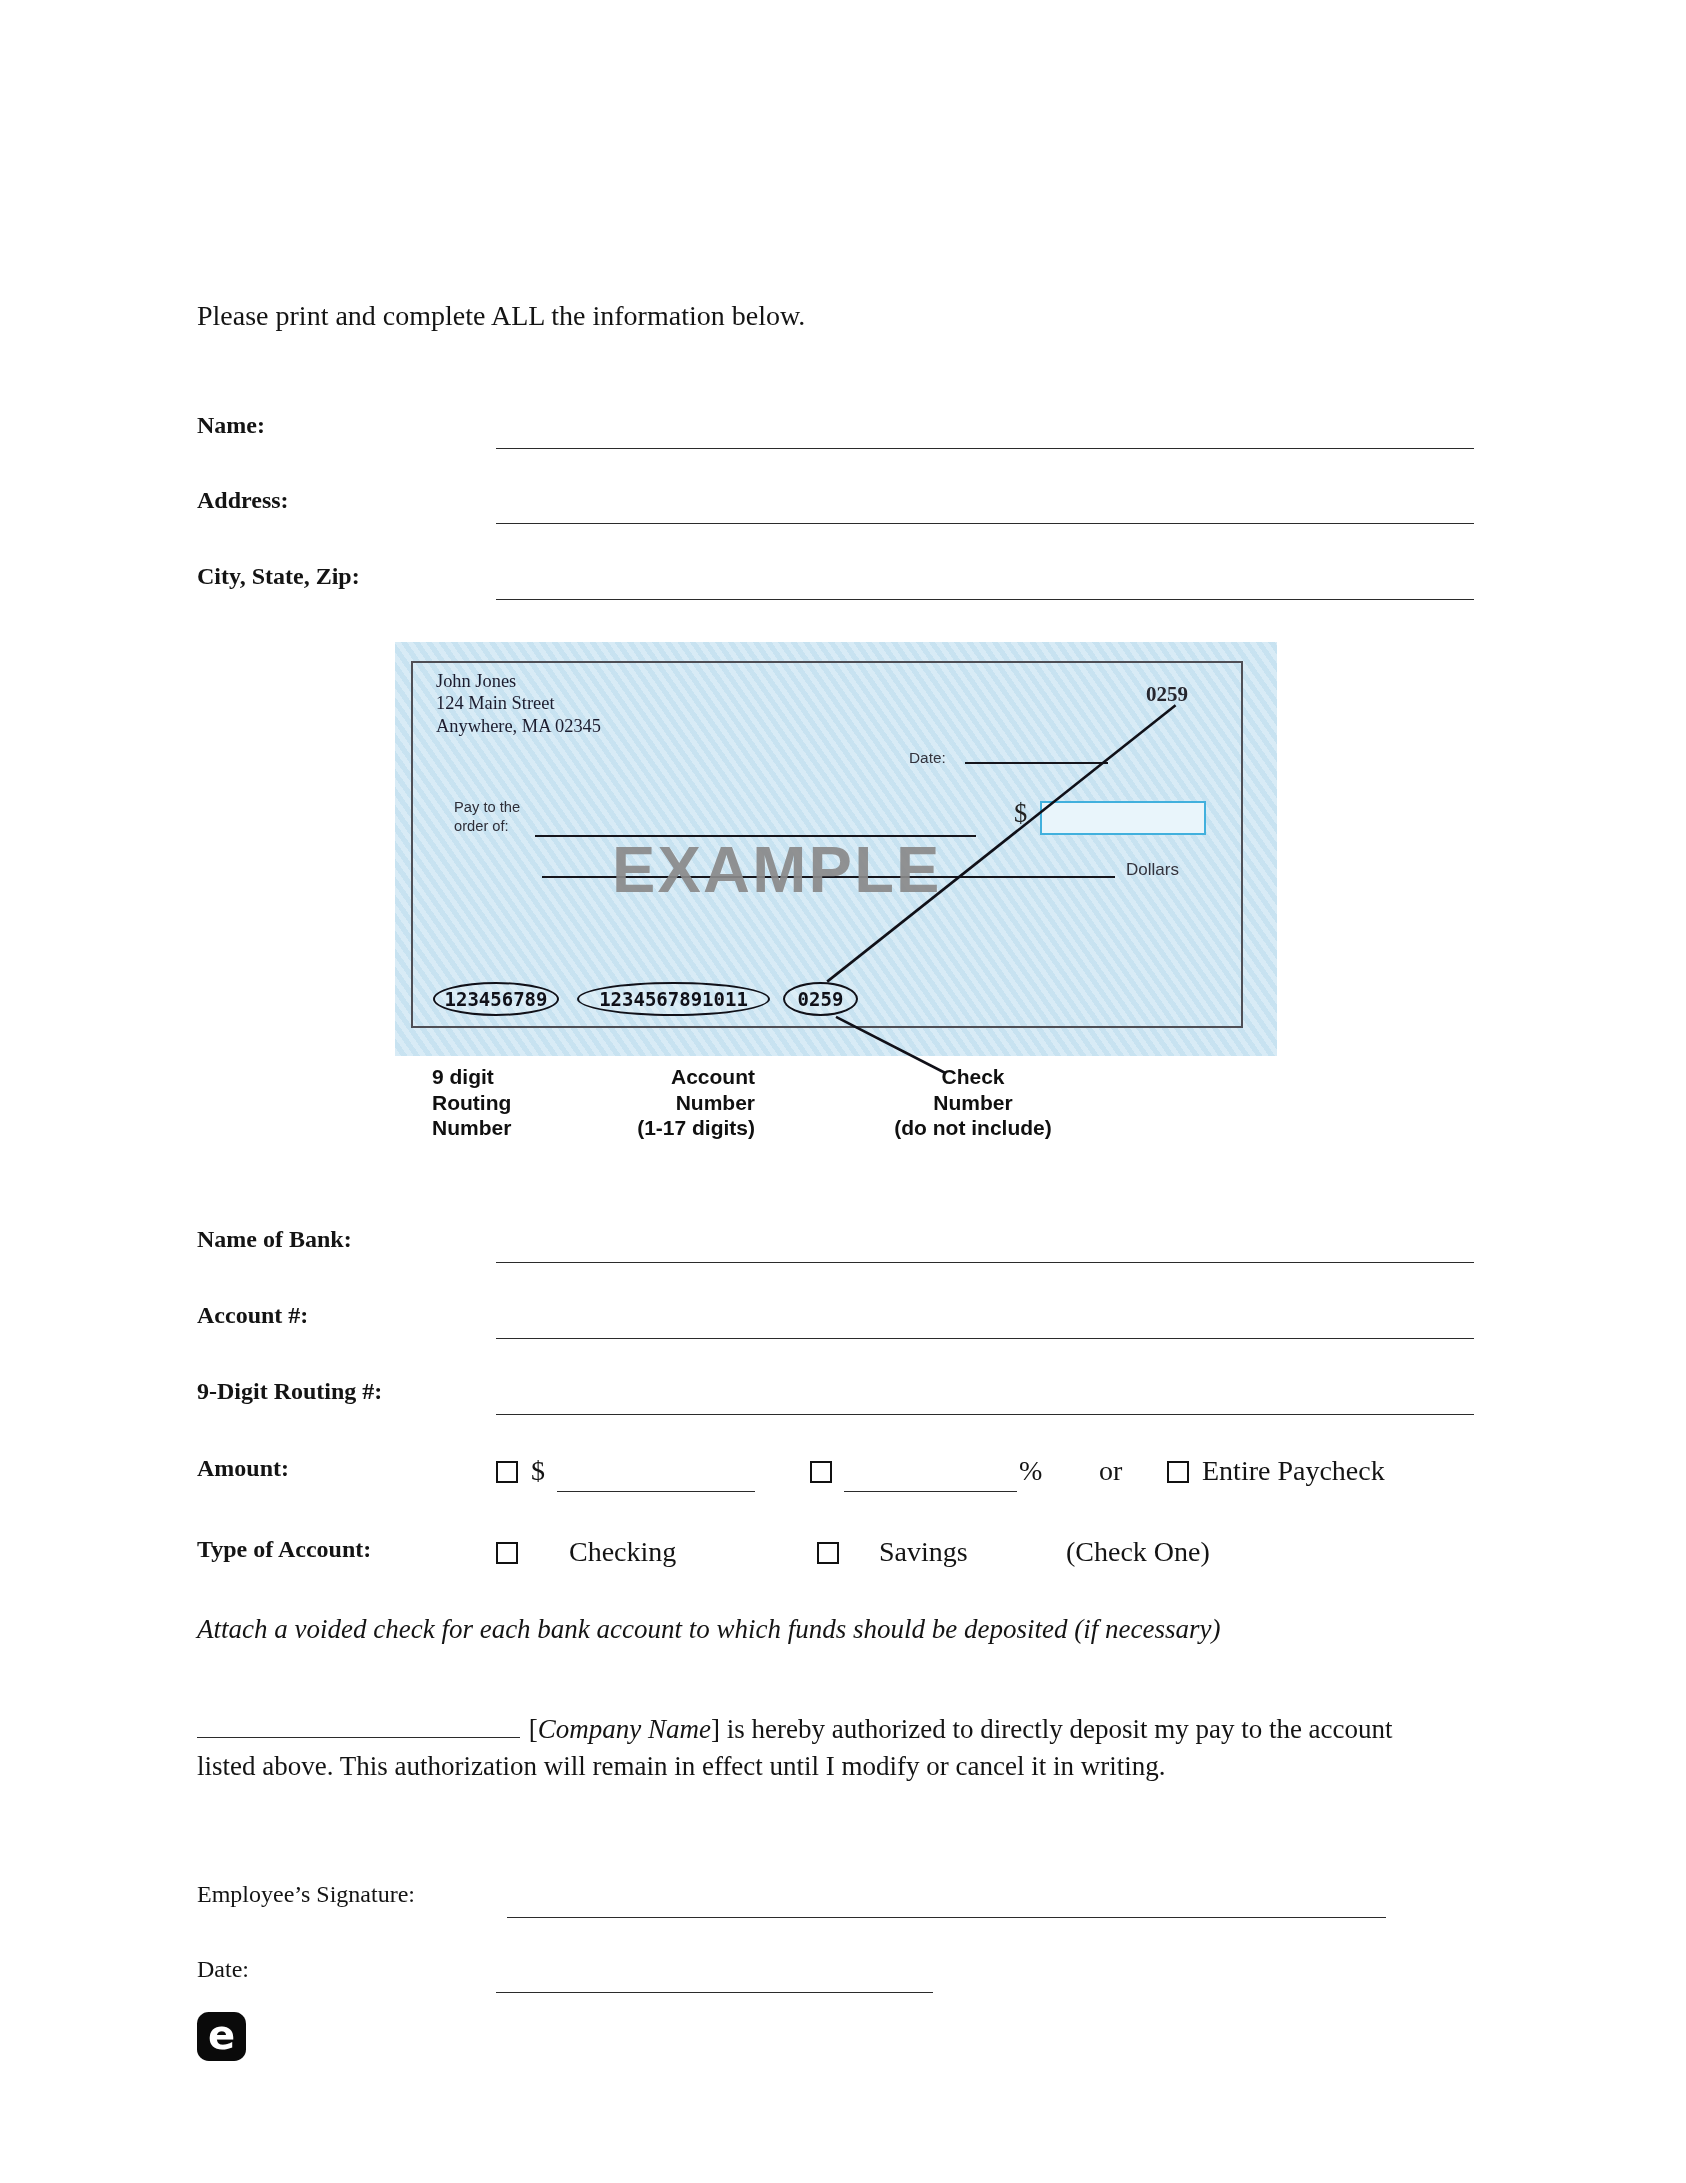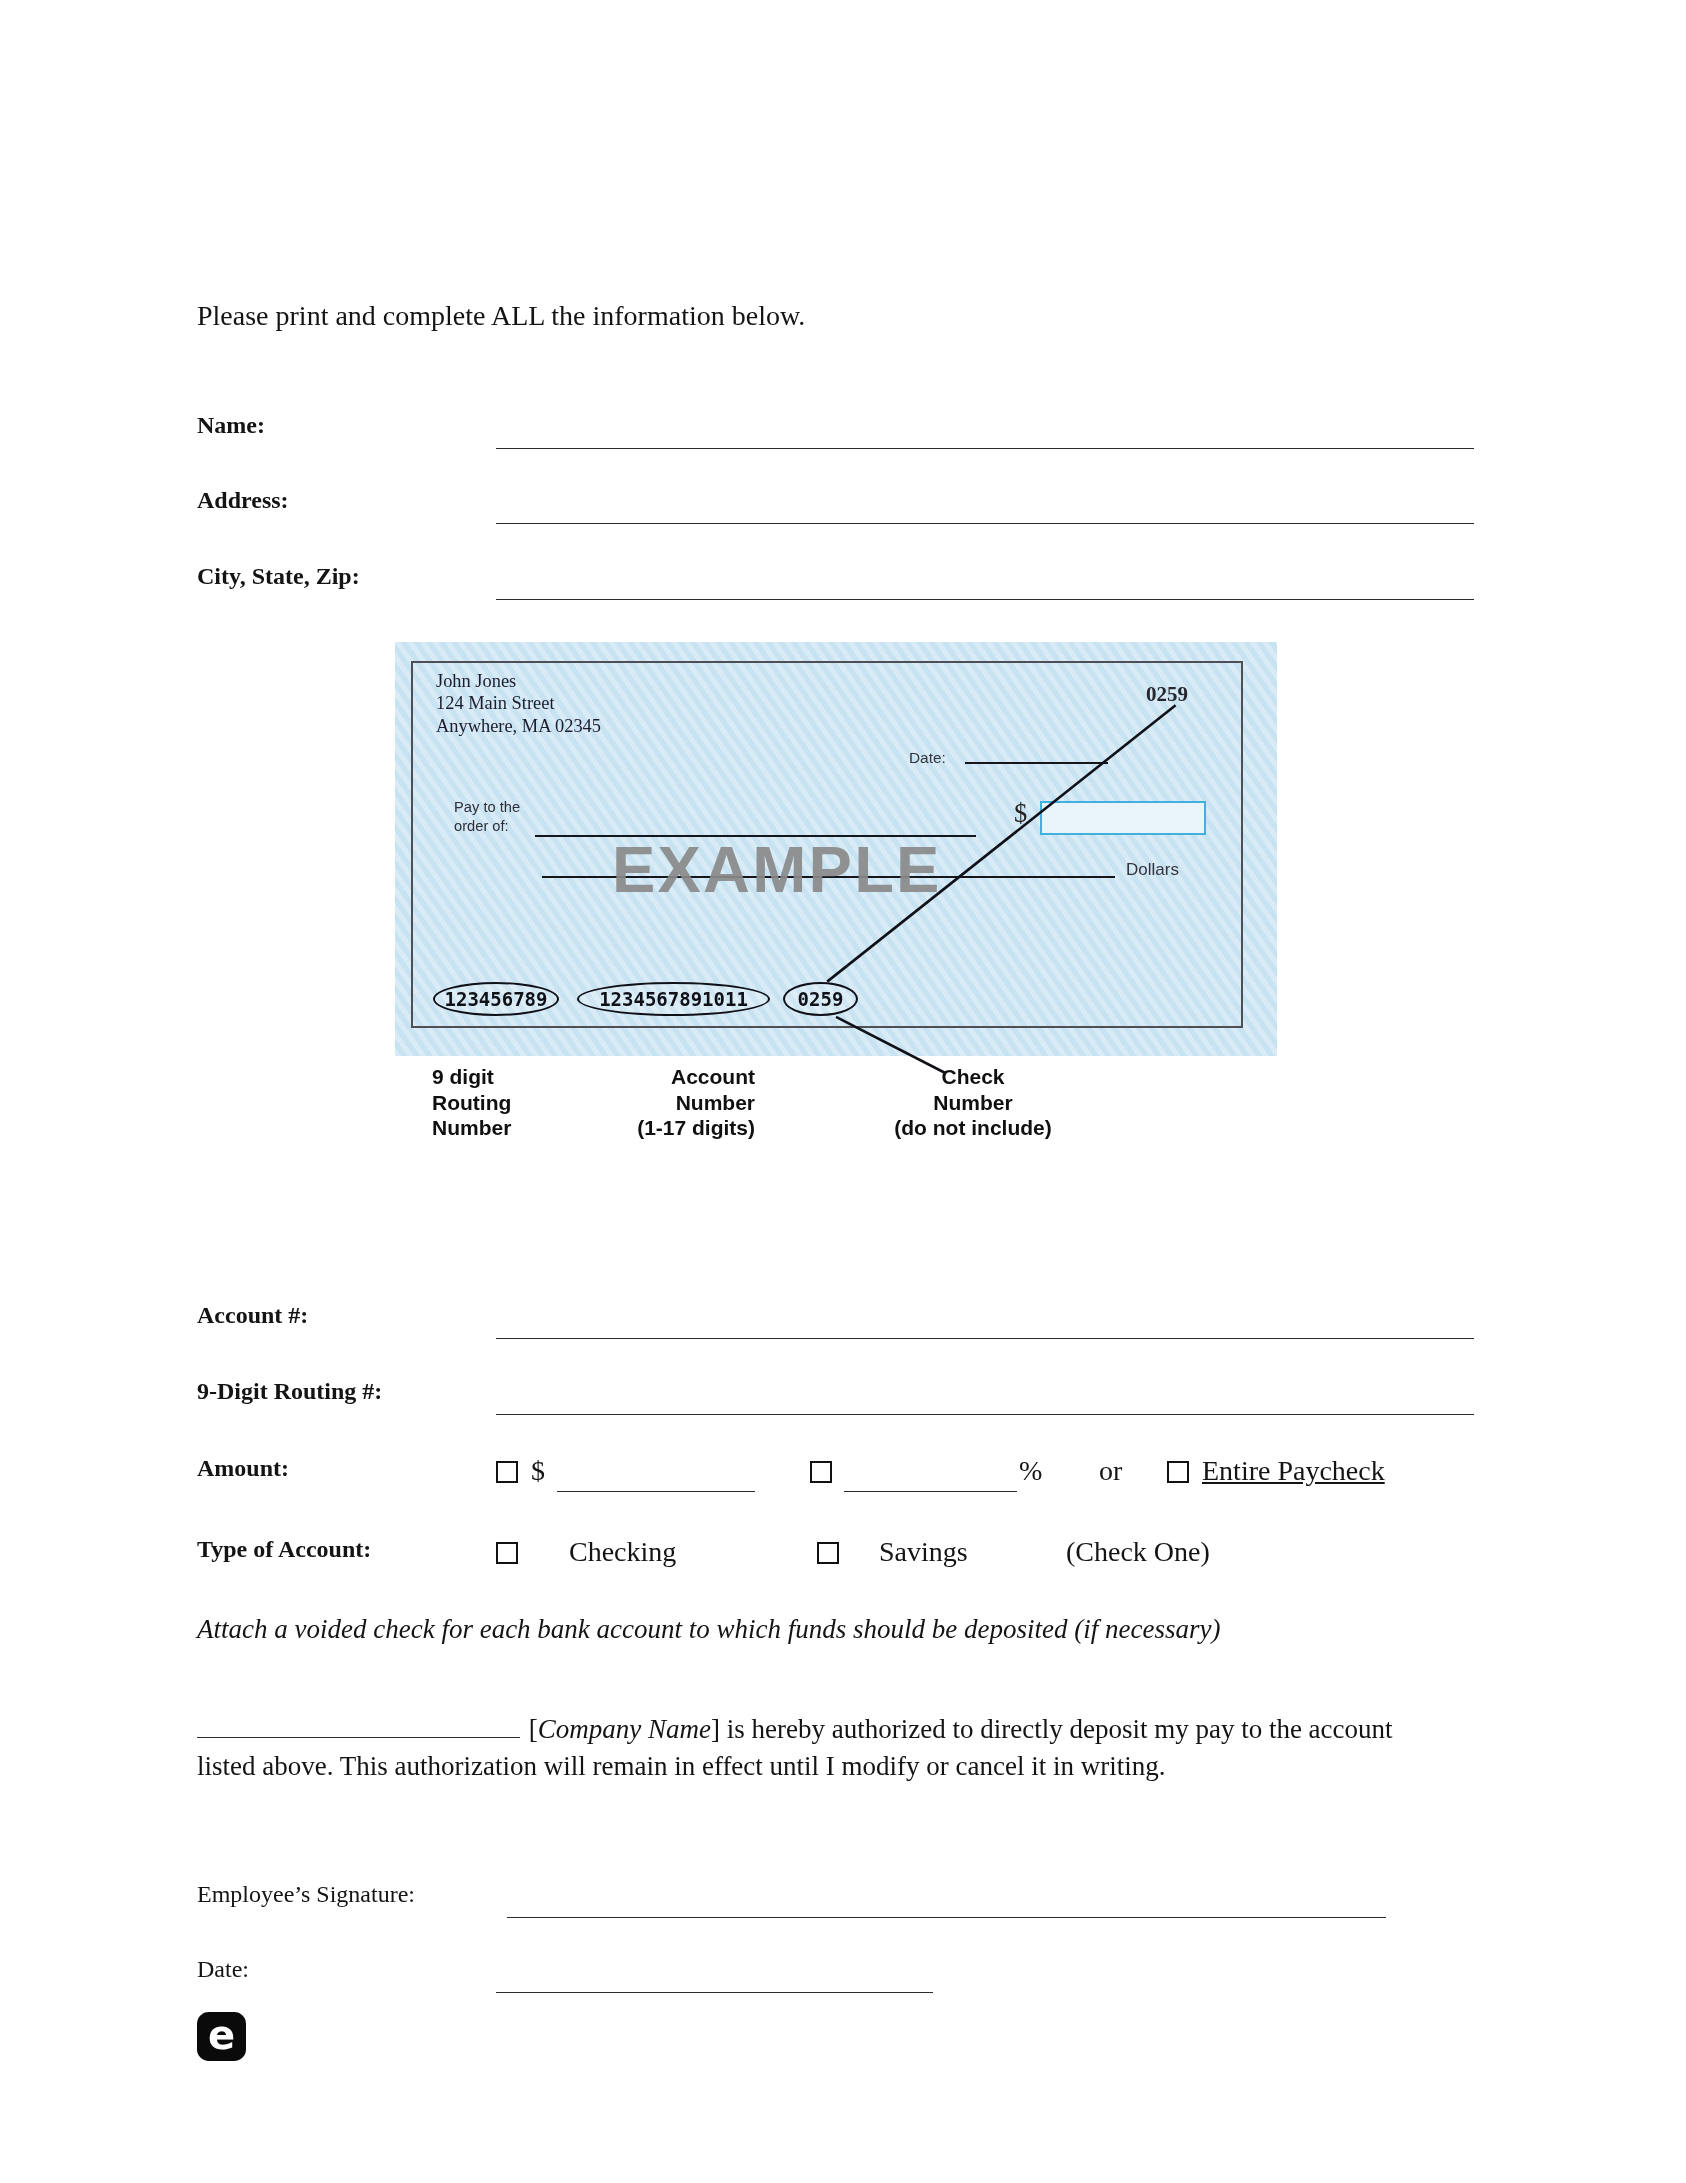"Name of Bank:" div.row { html: none -> <div> <span>Name of Bank:</span> <span></span> </div> }
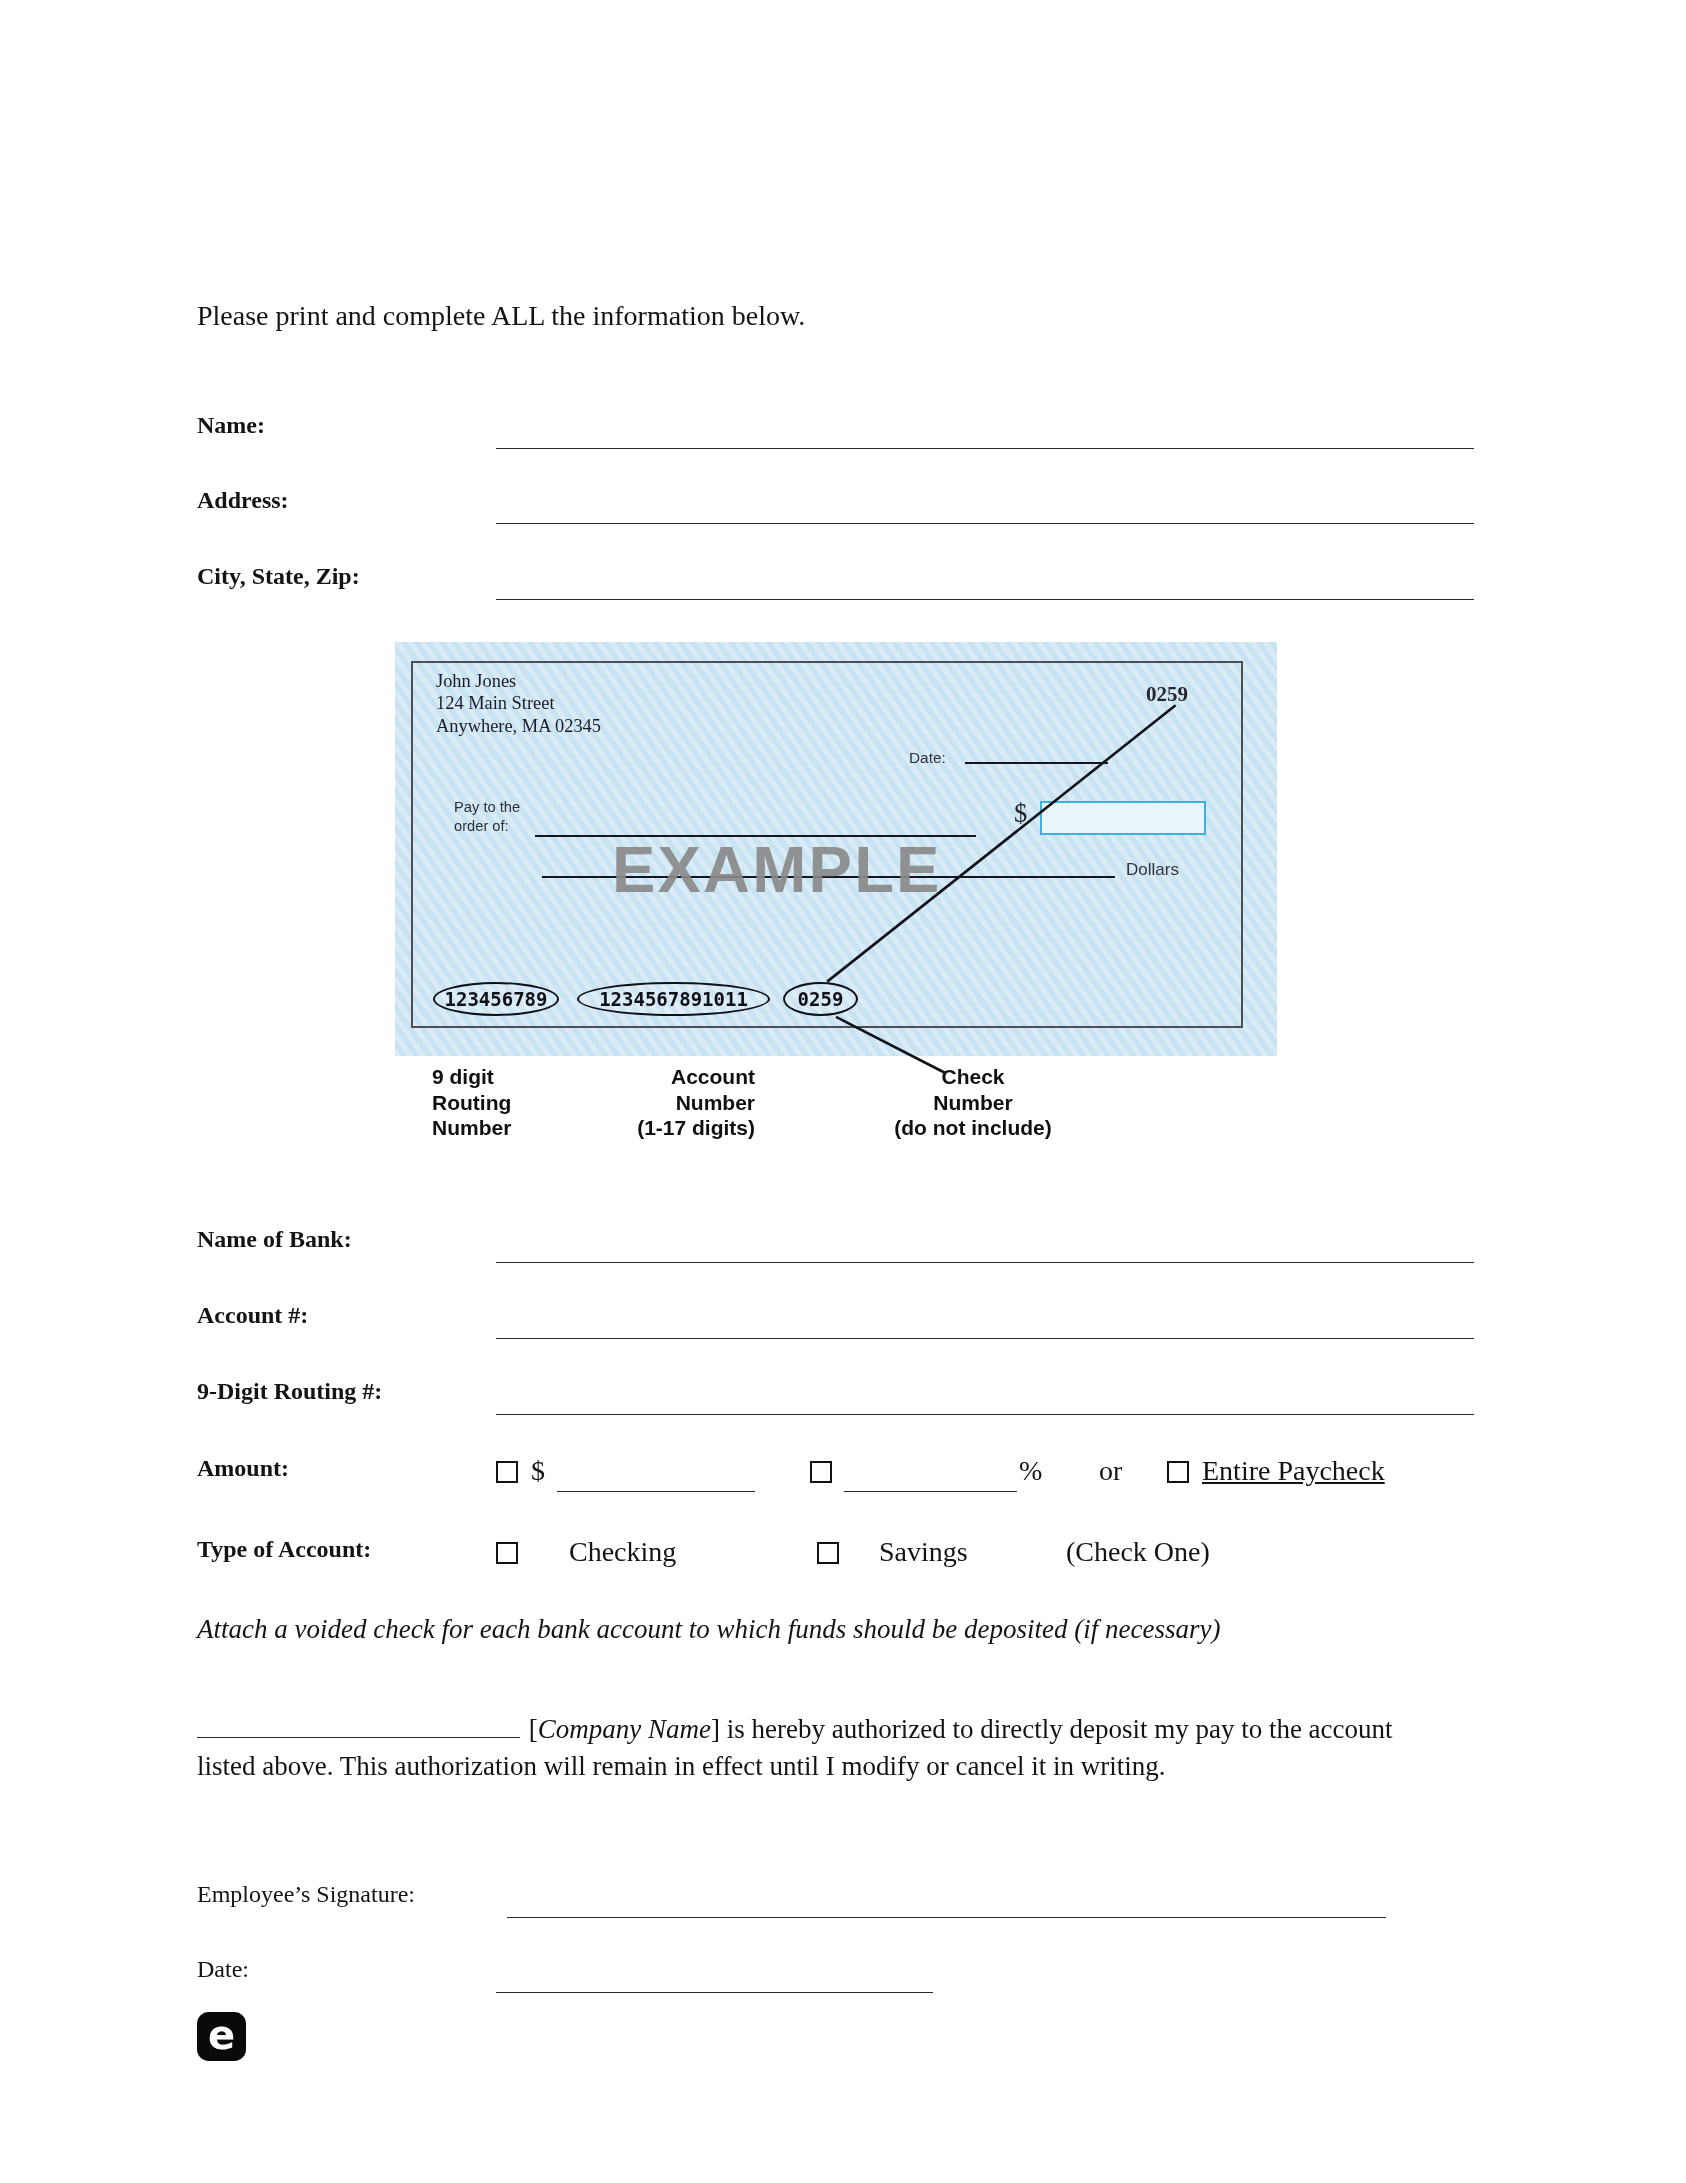"Entire Paycheck" span.inline-txt { text-decoration: underline -> none }
